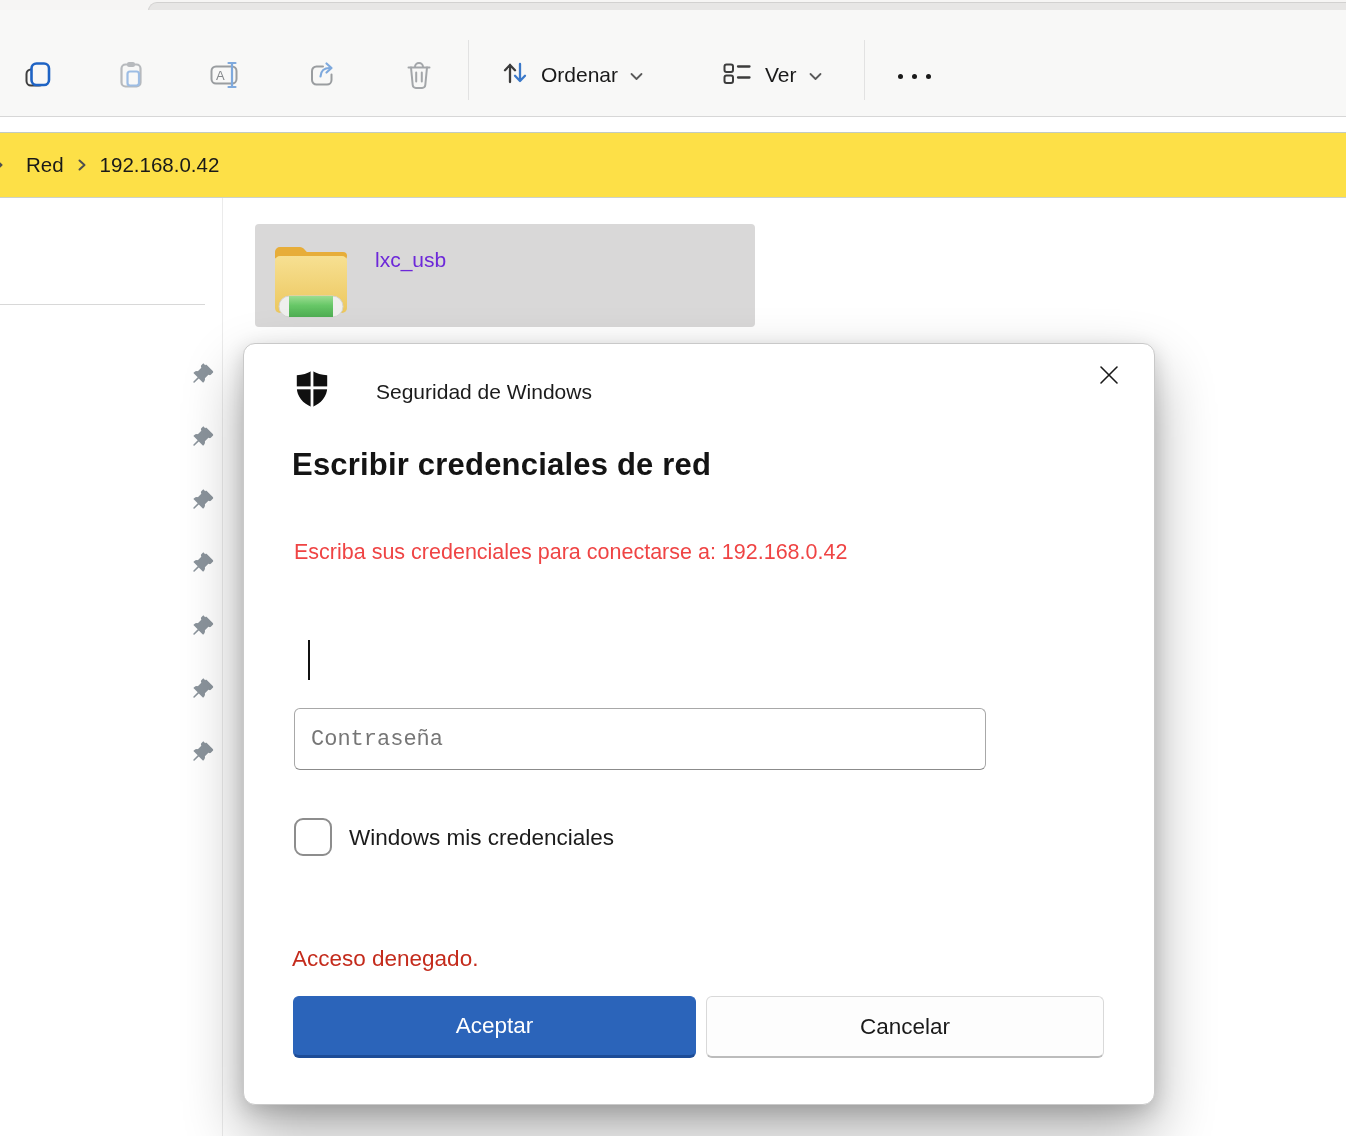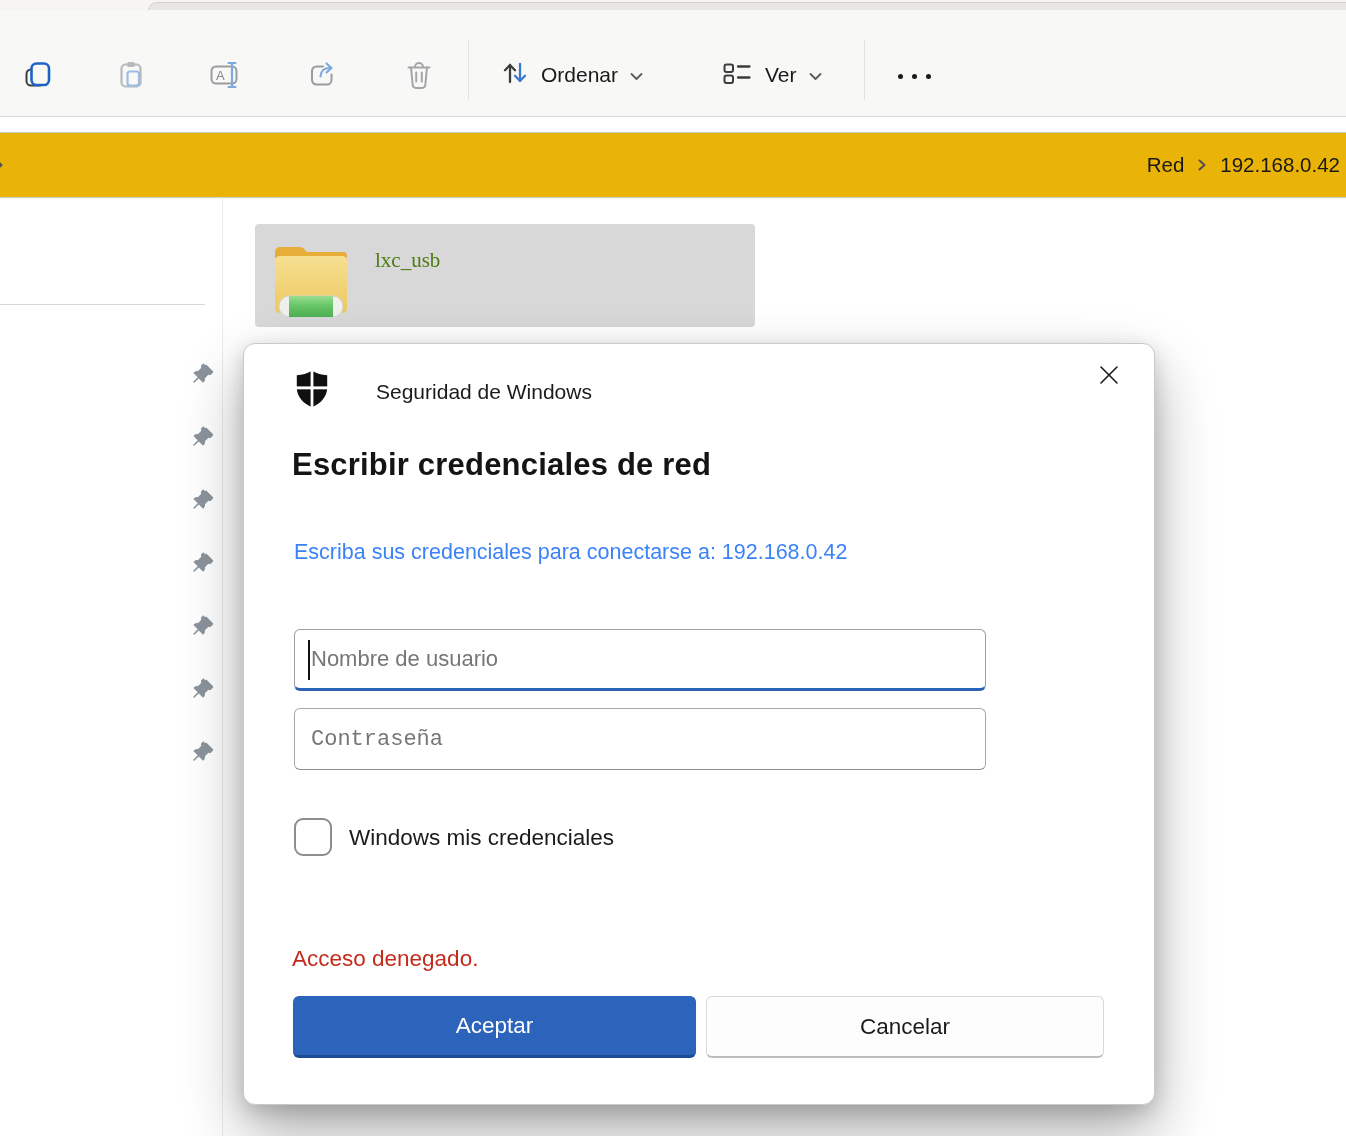"Red" div.abs { background: #eab308 -> #fde047; justify-content: flex-end -> none }
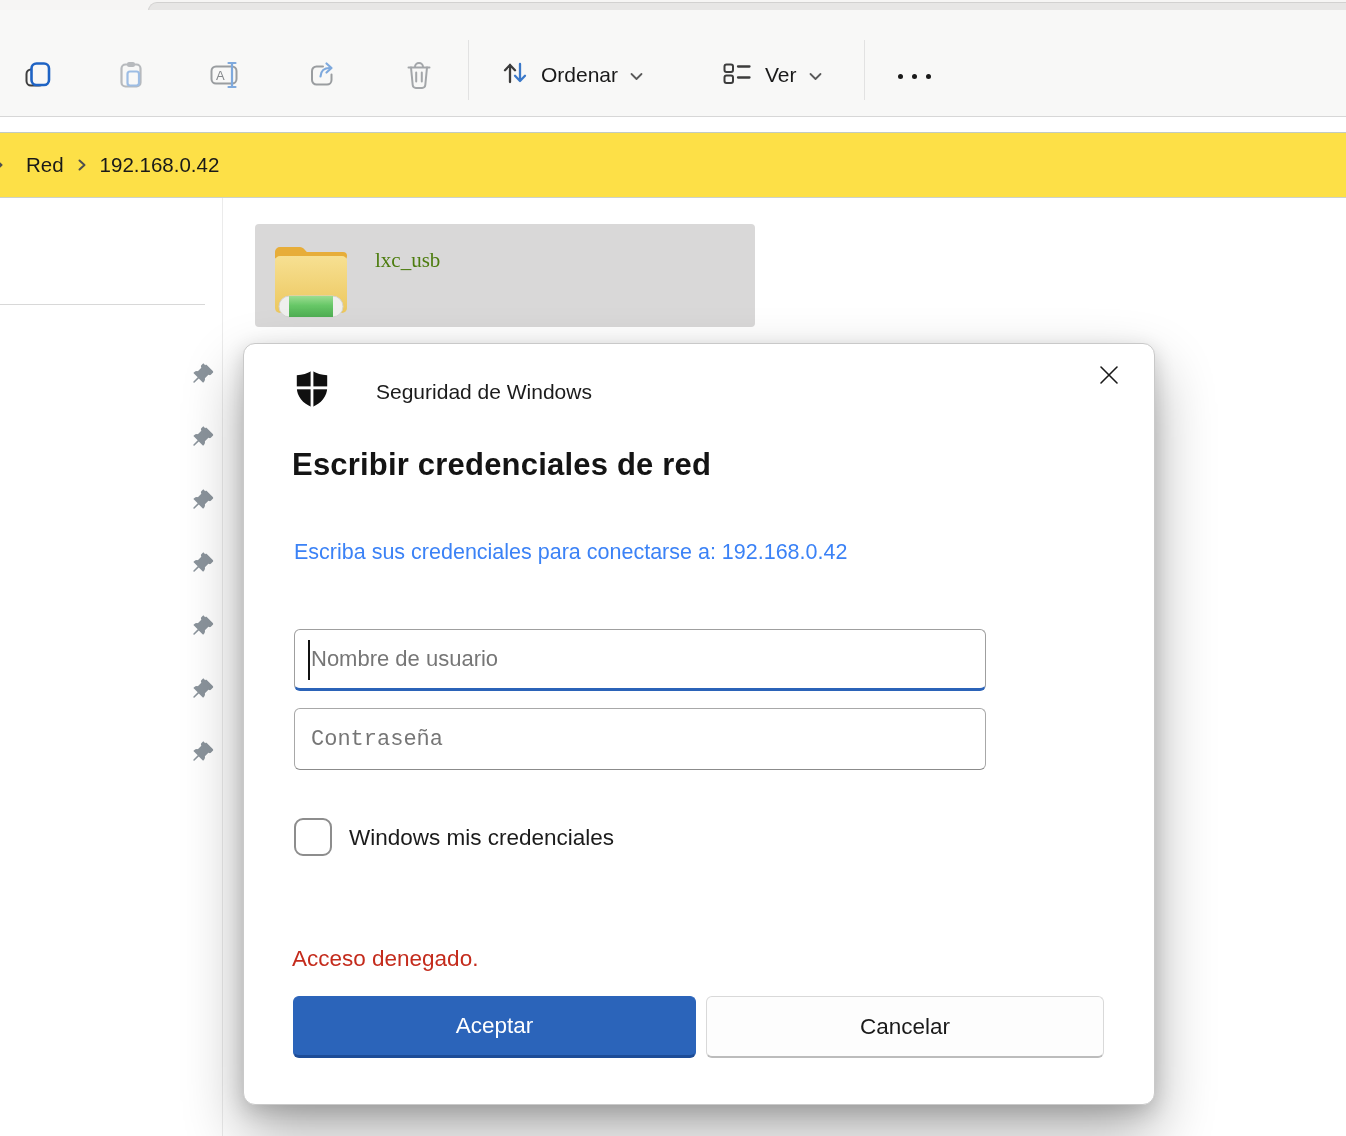"lxc_usb" #tile .f-label { color: #4d7c0f -> #6d28d9; font-family: Liberation Serif, serif -> none }
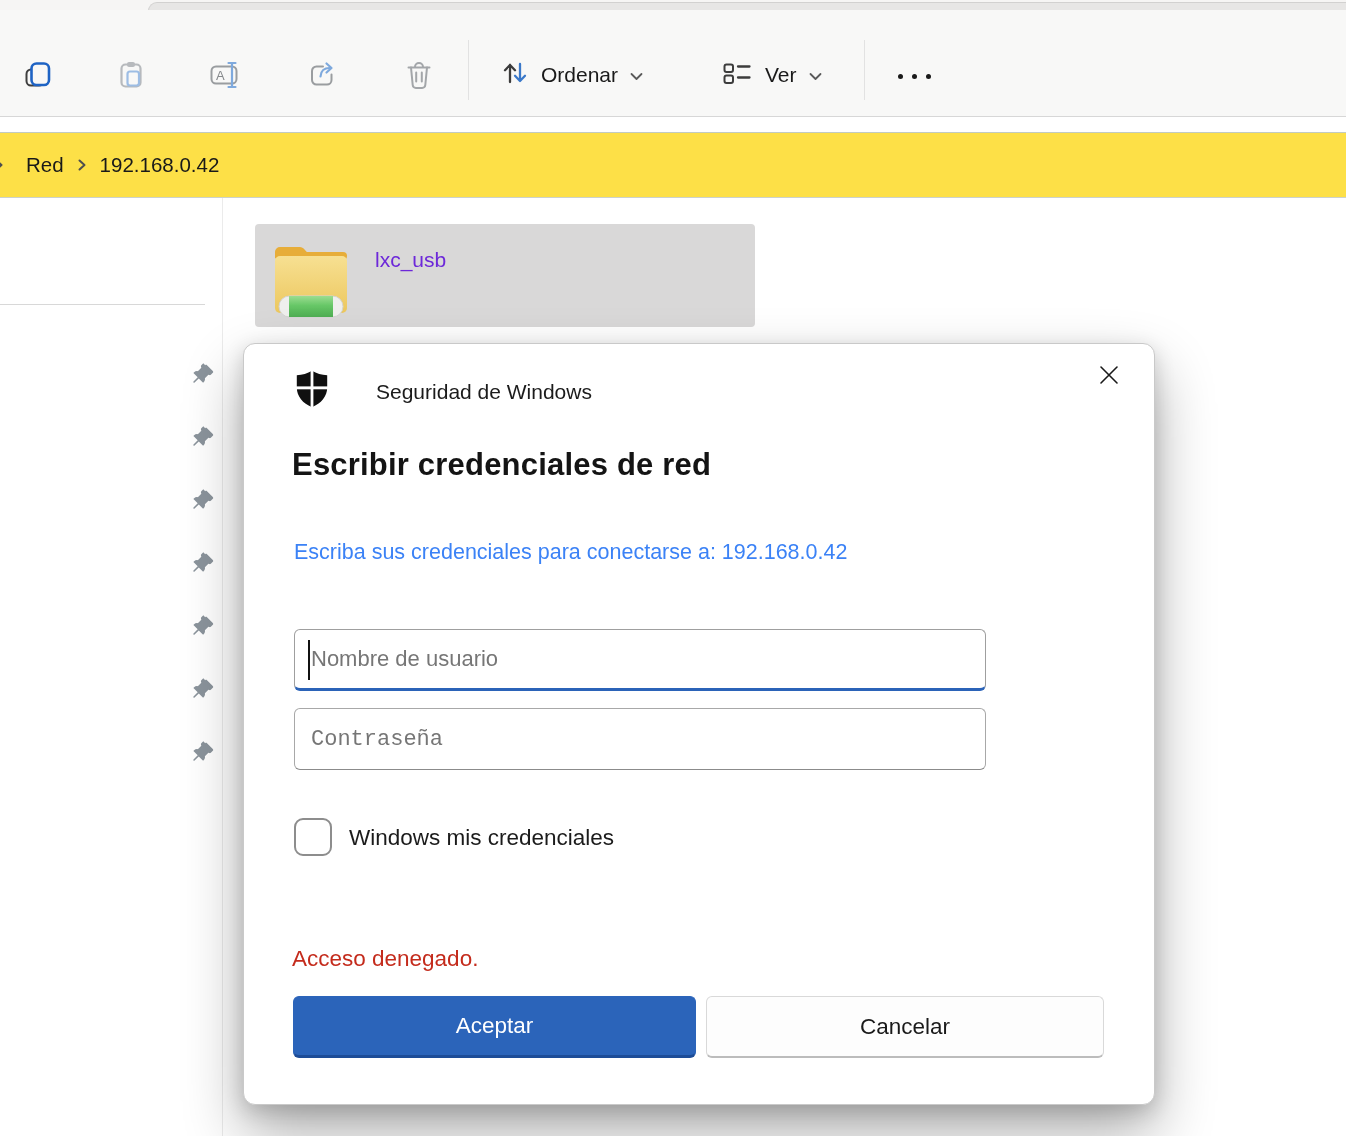"Escriba sus credenciales para conectarse" #dlg-subtitle { color: #3b82f6 -> #ef4444 }
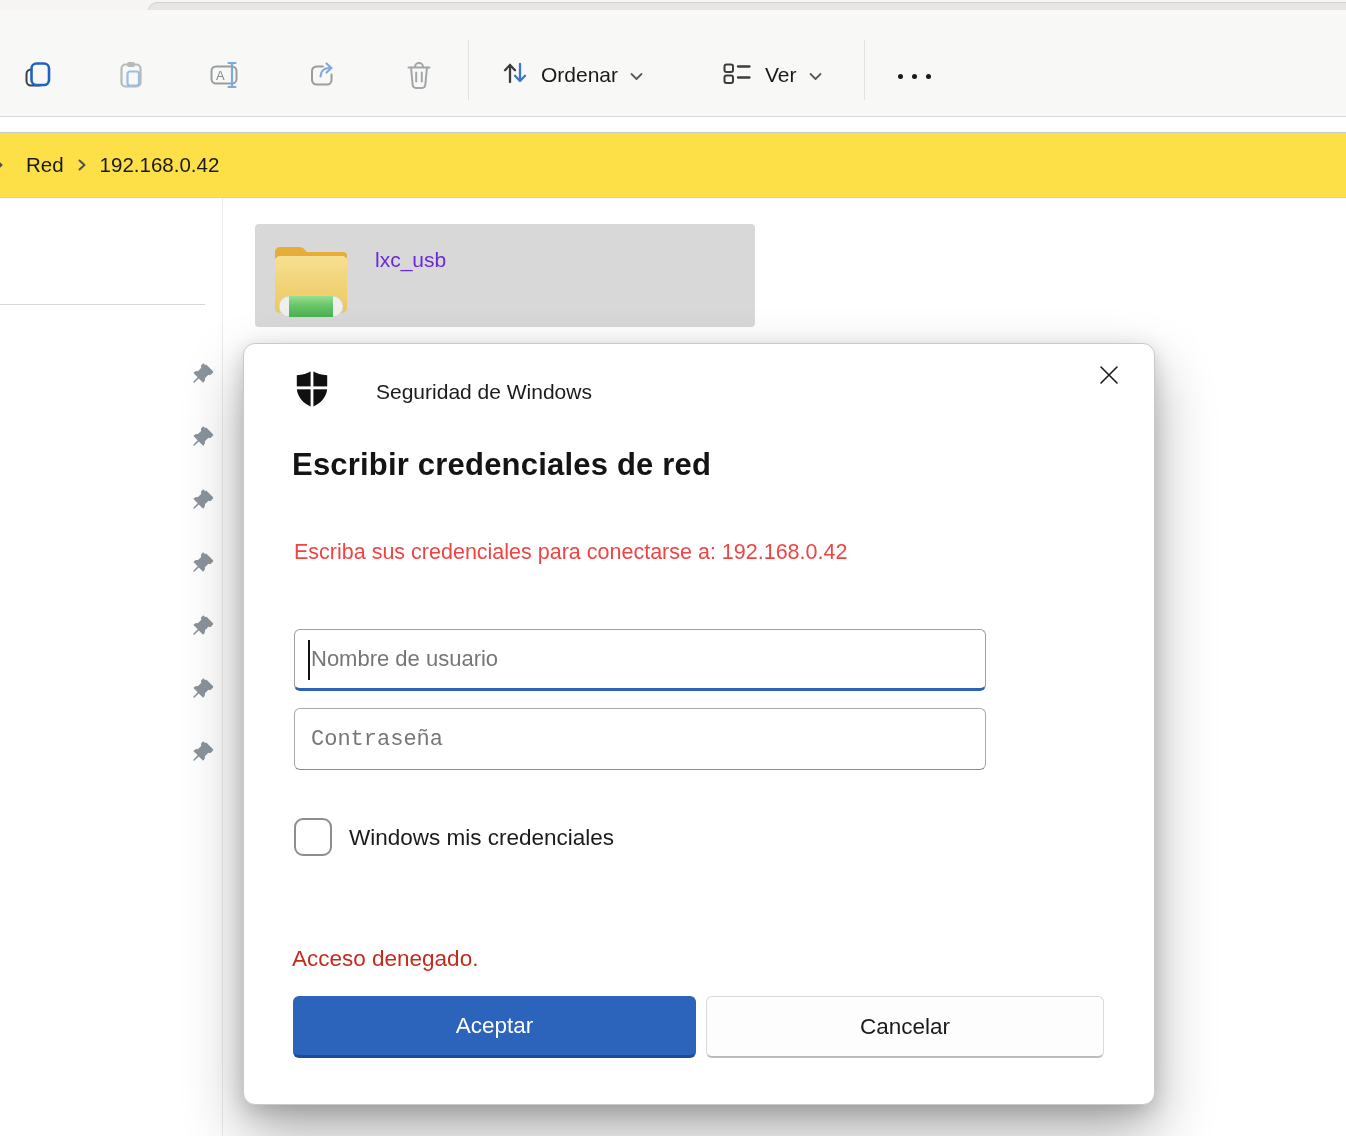"Nombre de usuario" input.dlg-input { html: <input> -> none }
